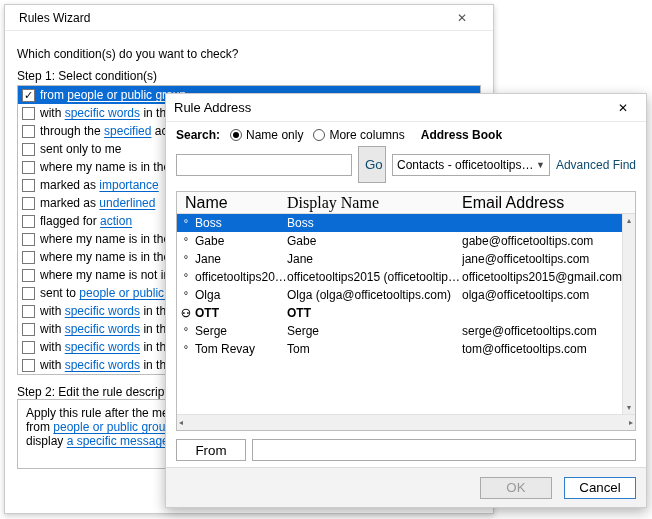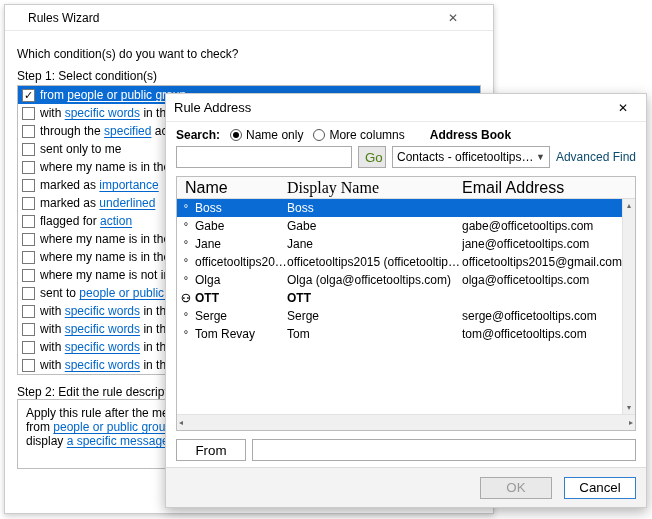"Rules Wizard" .wizard .titlebar { padding: 0 23px -> 0 14px }
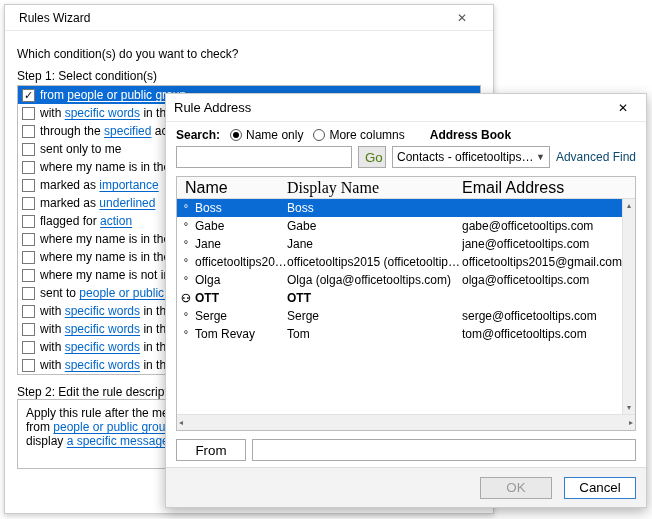"Address Book" .abklab { margin-left: 17px -> 8px }
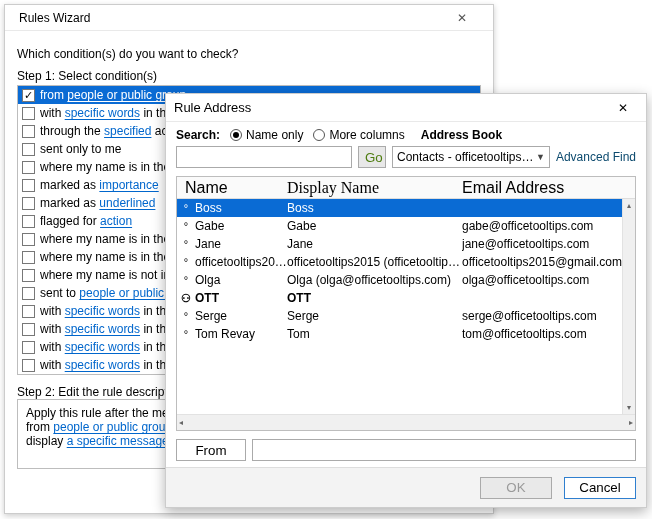"Go" .row2 .go { color: #4d7c0f -> #0c4a6e; height: 22px -> 37px }
